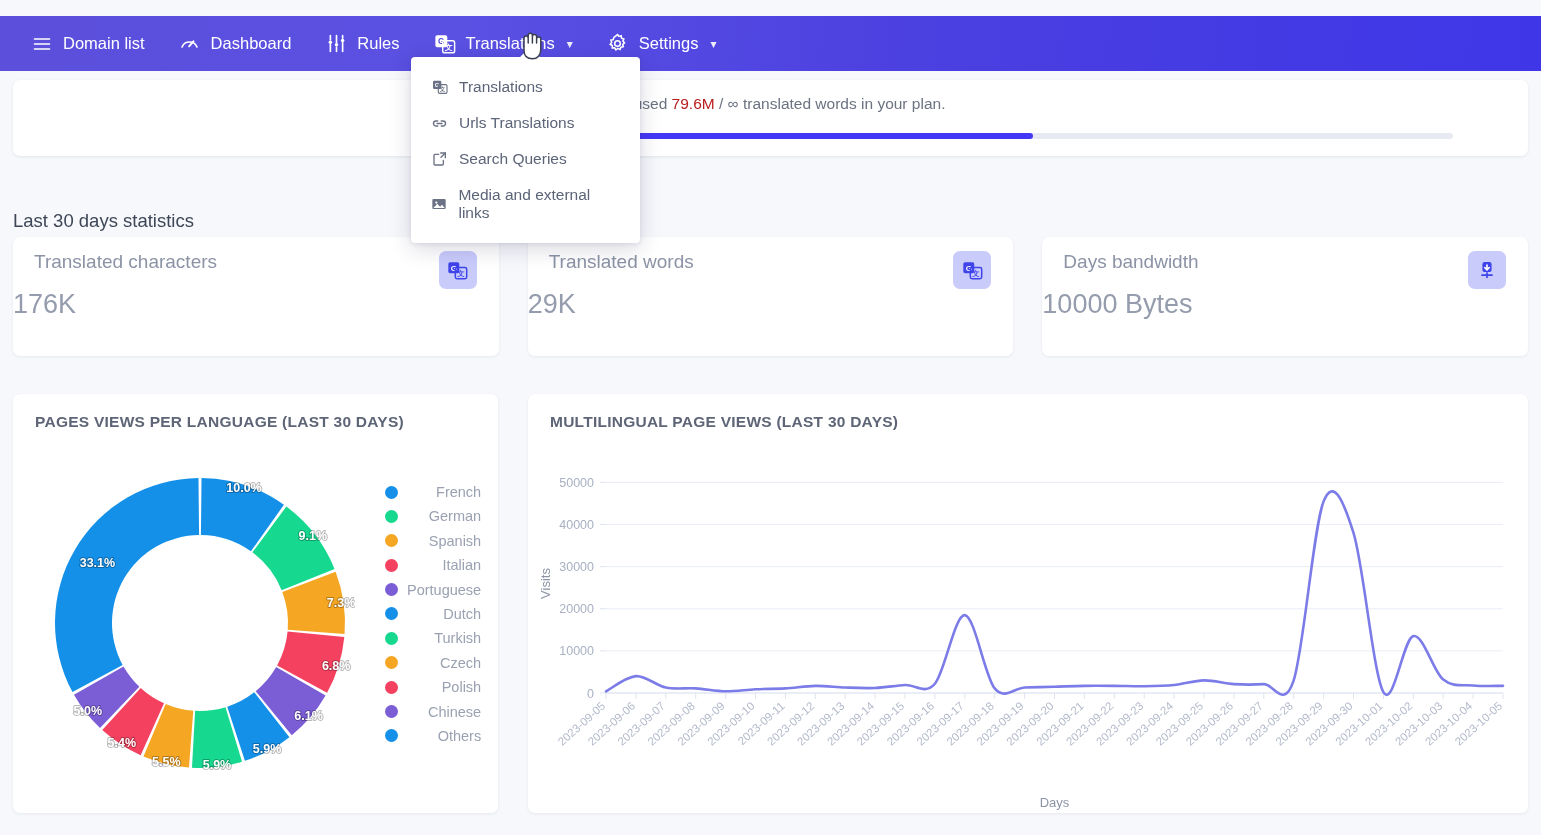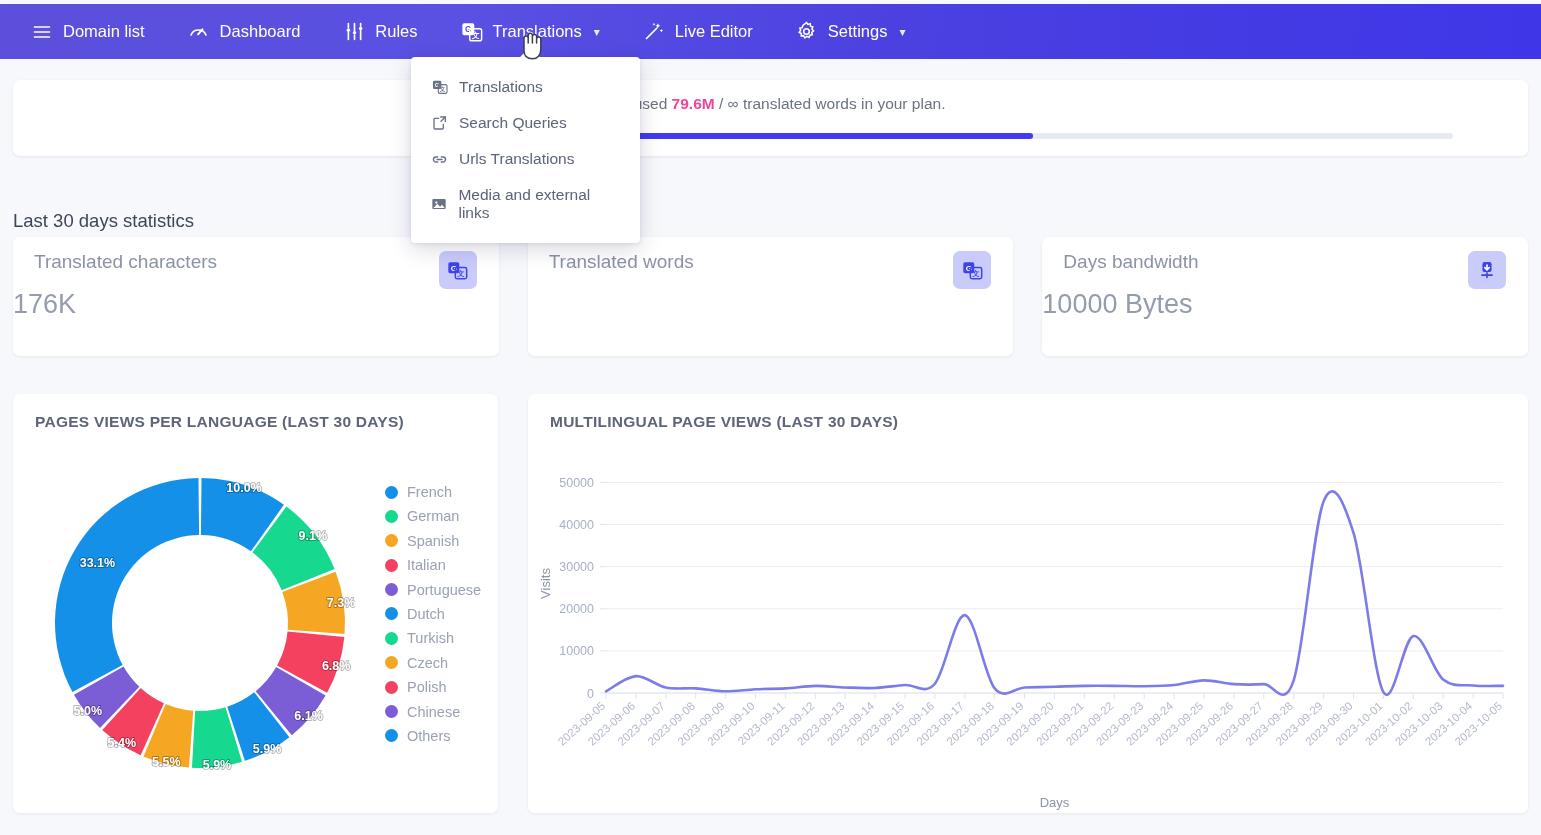"Domain list" .navbar { gap: 9px -> 0; top: 4px -> 16px }
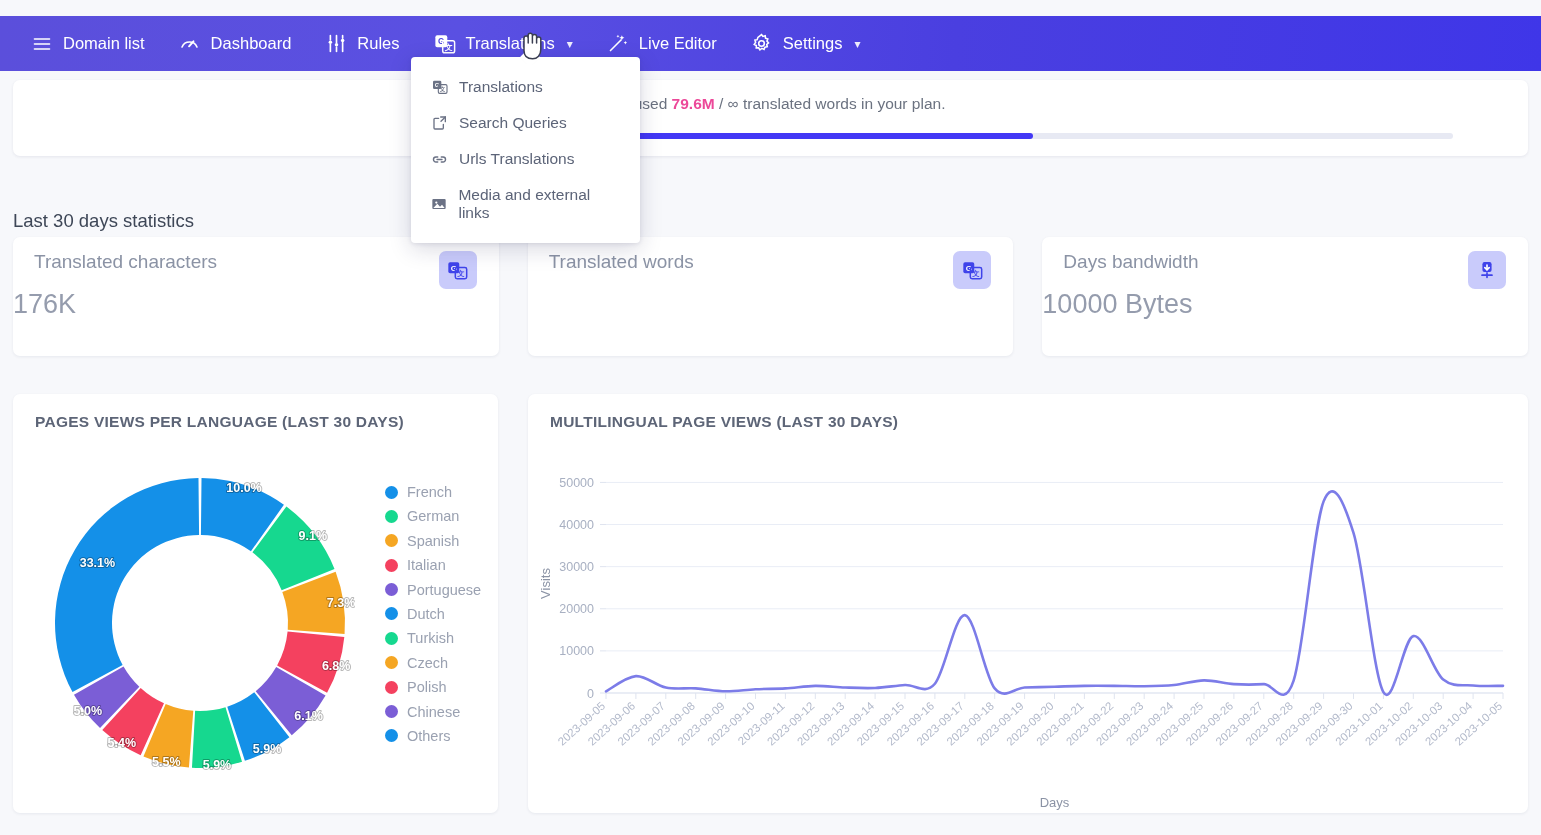"Live Editor" div.nav-item { html: <div> <span> <svg> <line></line> <path></path> <path></path> <path></path> </svg> </span> <span>Live Editor</span> </div> -> none }
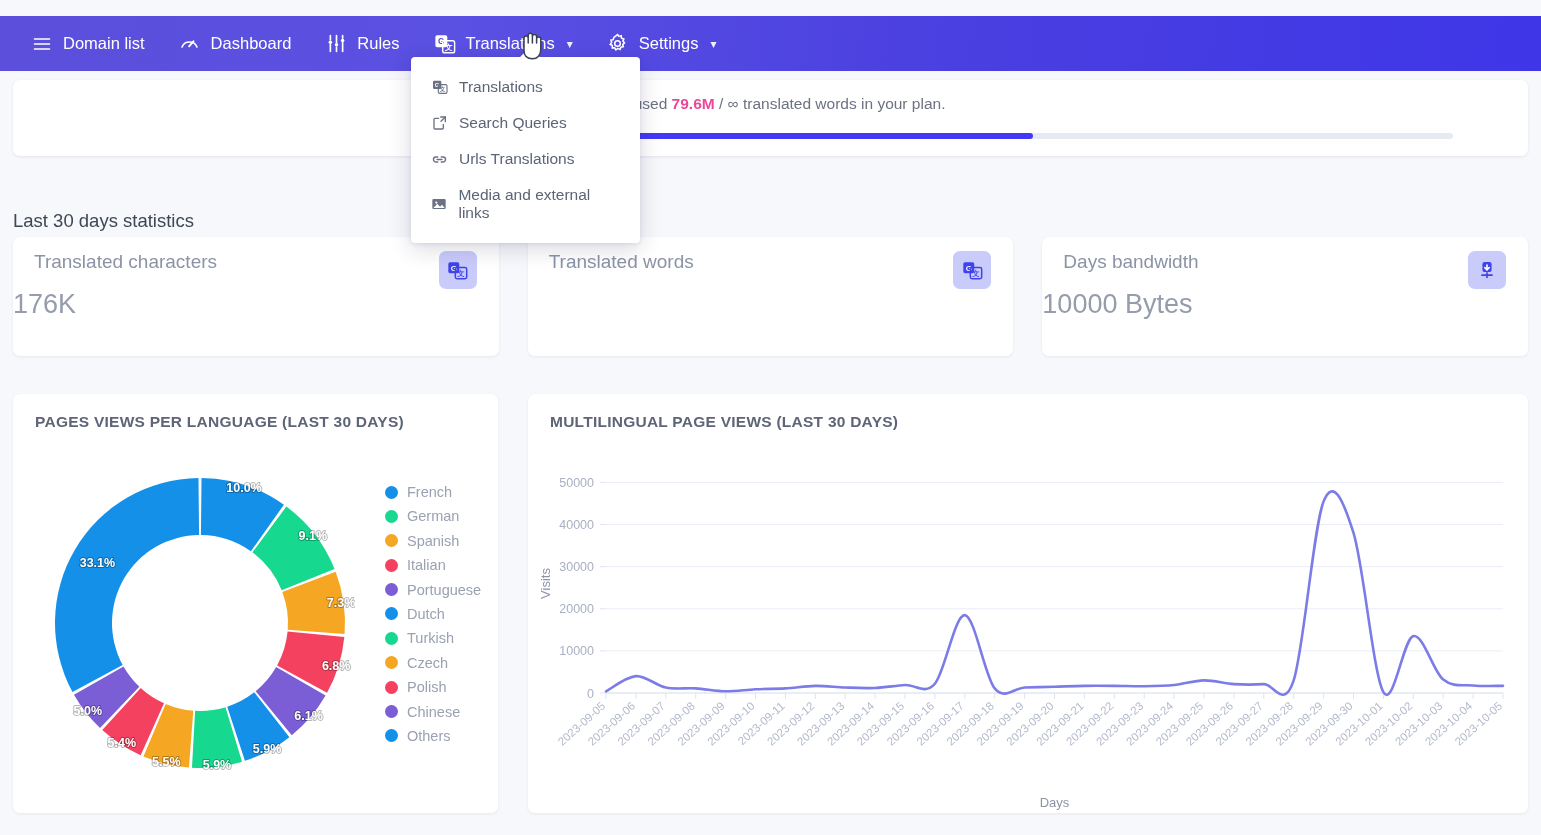"79.6M" .plan-text b { color: #ec4899 -> #b91c1c; font-weight: 700 -> 400 }
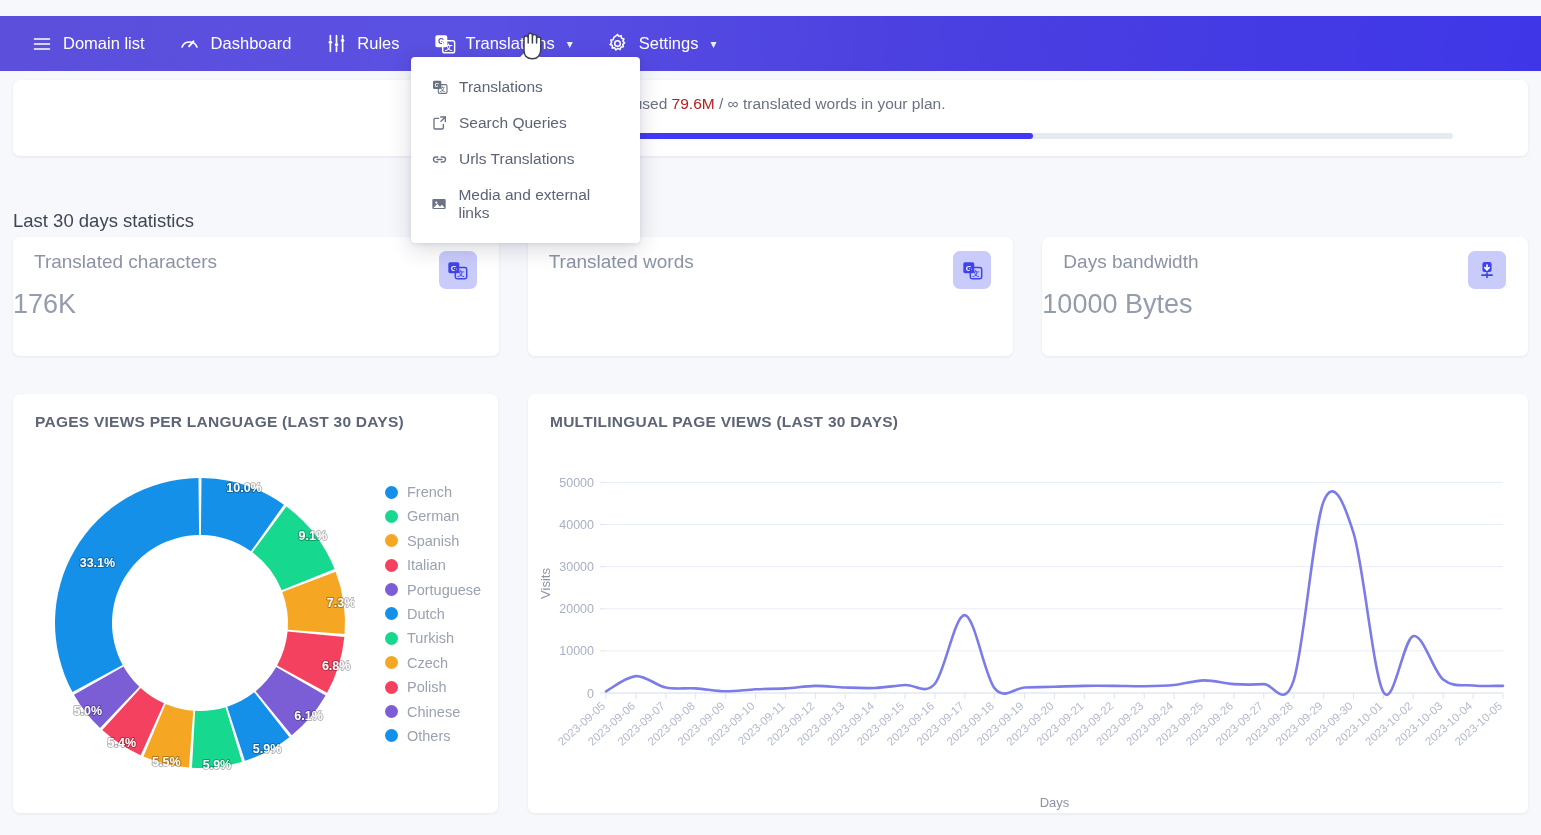"Search Queries" div.dd-item { order: before "Urls Translations" -> after "Urls Translations" }
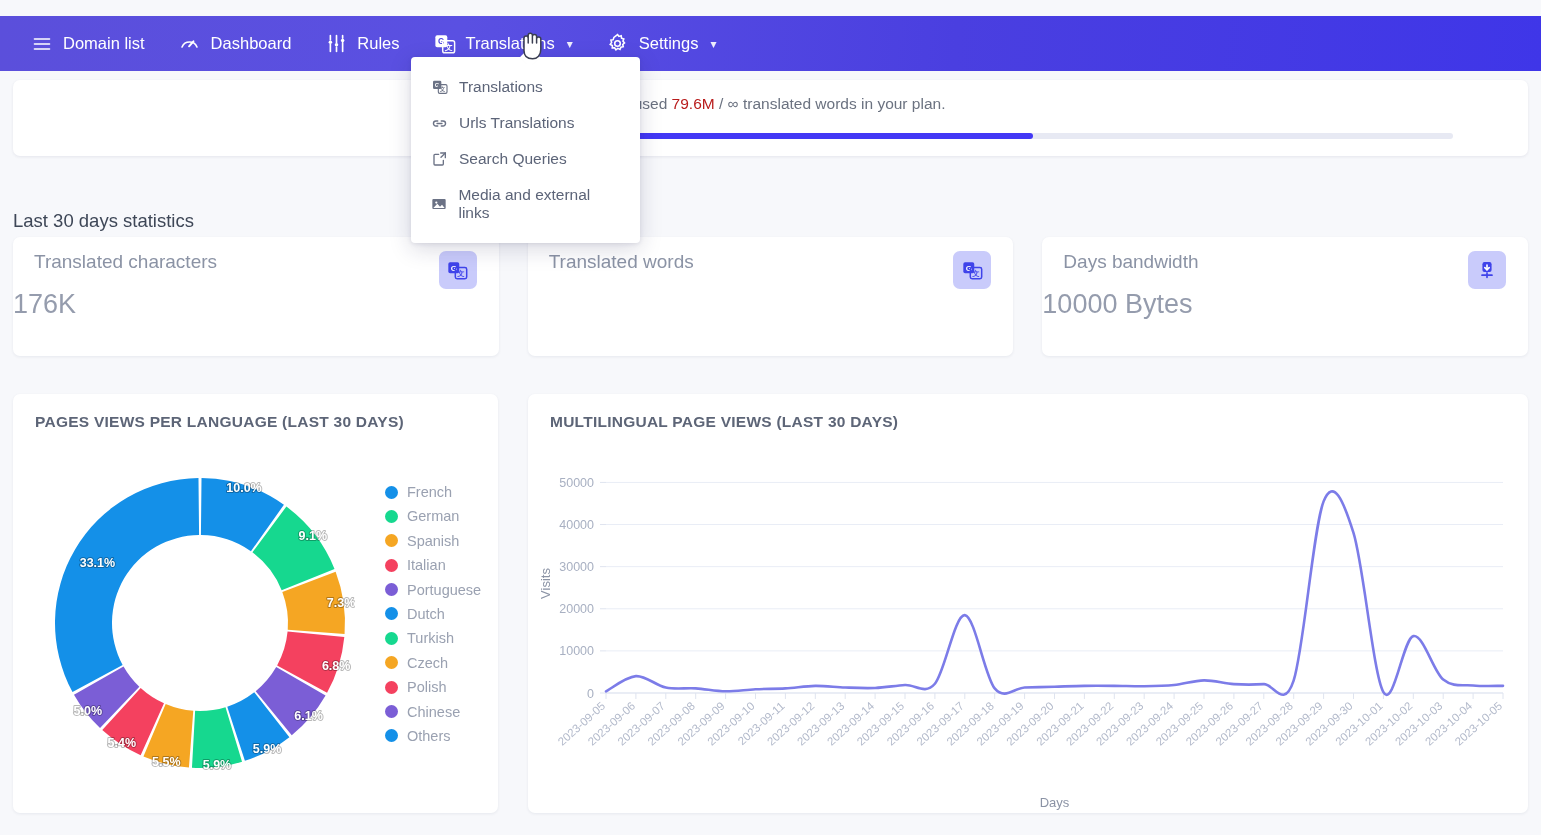"29K" div.stat-value { html: none -> <div>29K</div> }
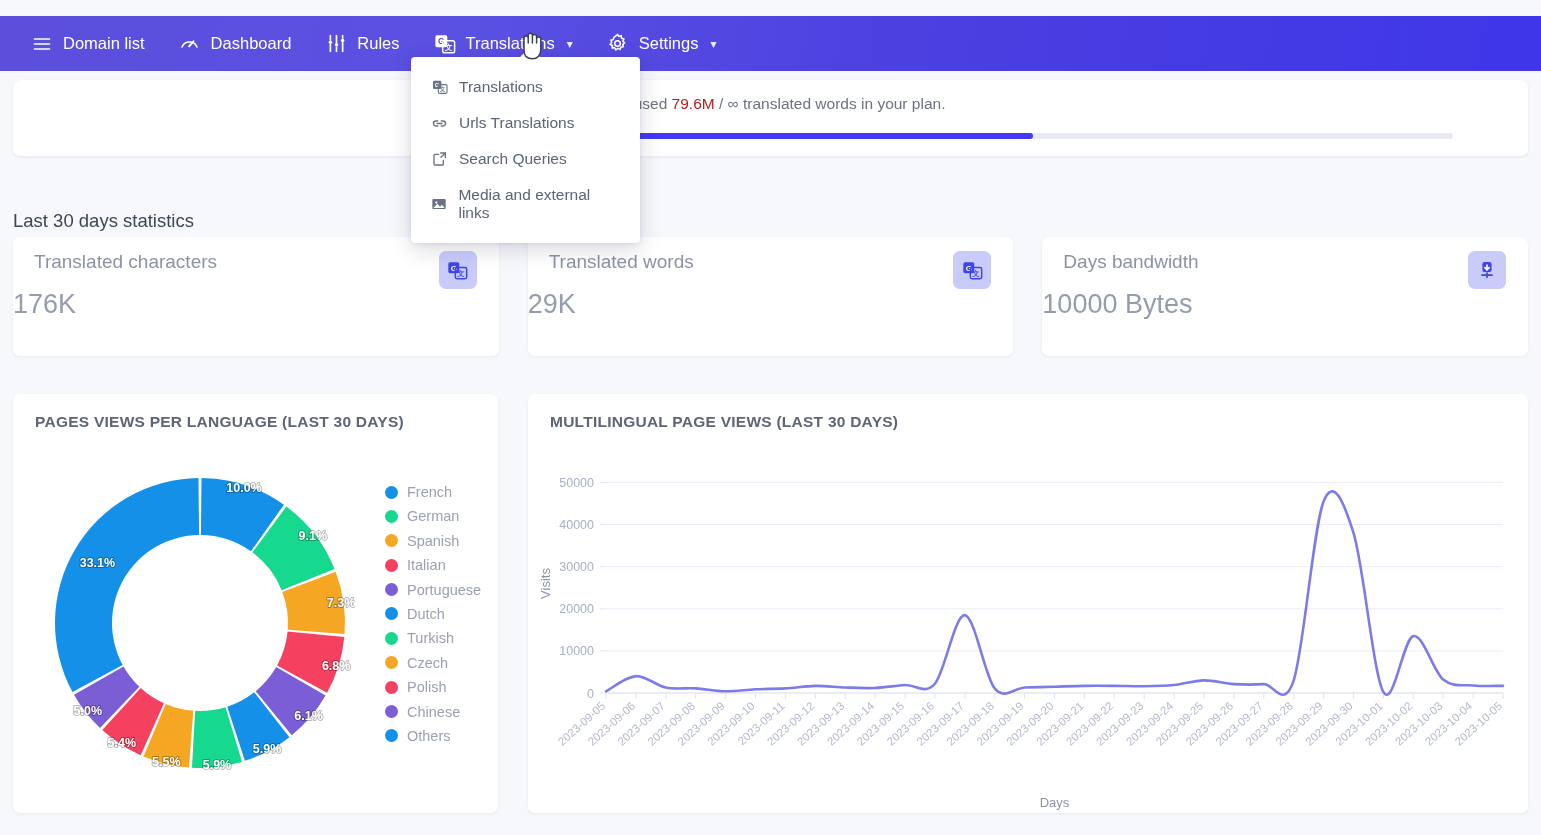"French" .lg-row { justify-content: none -> space-between }
